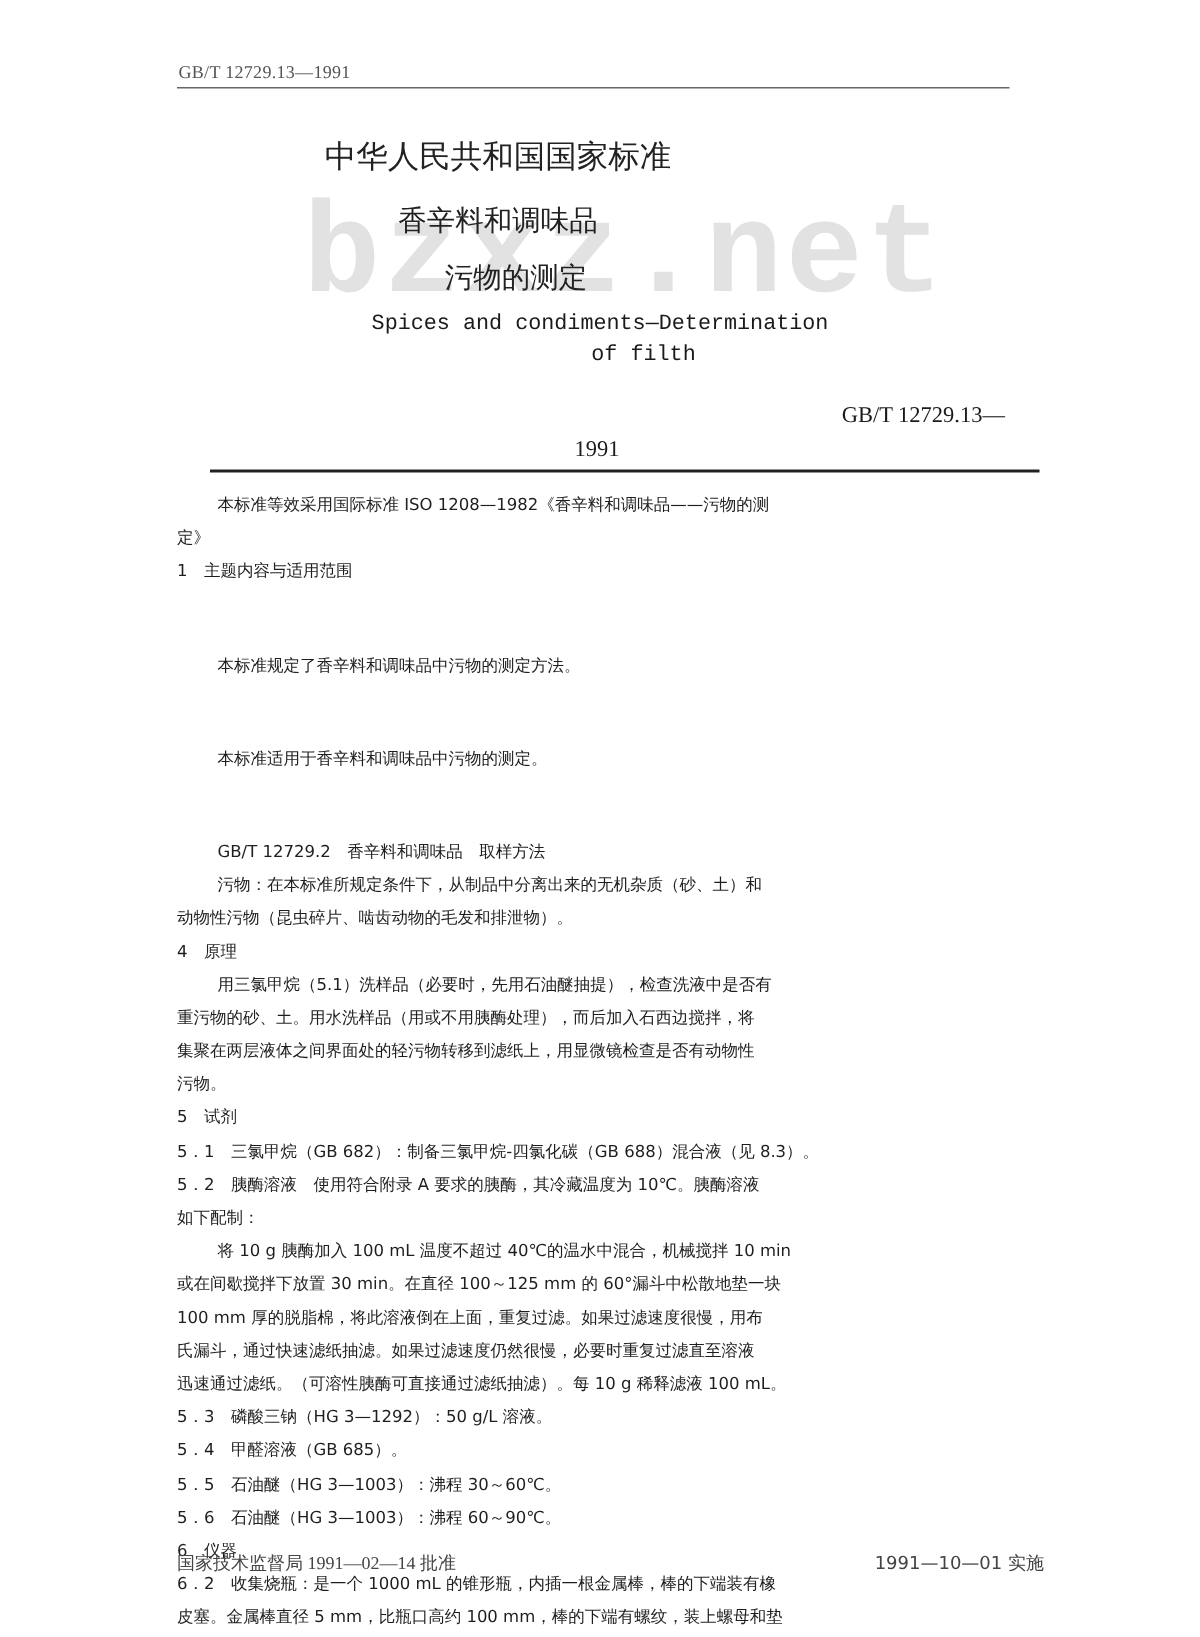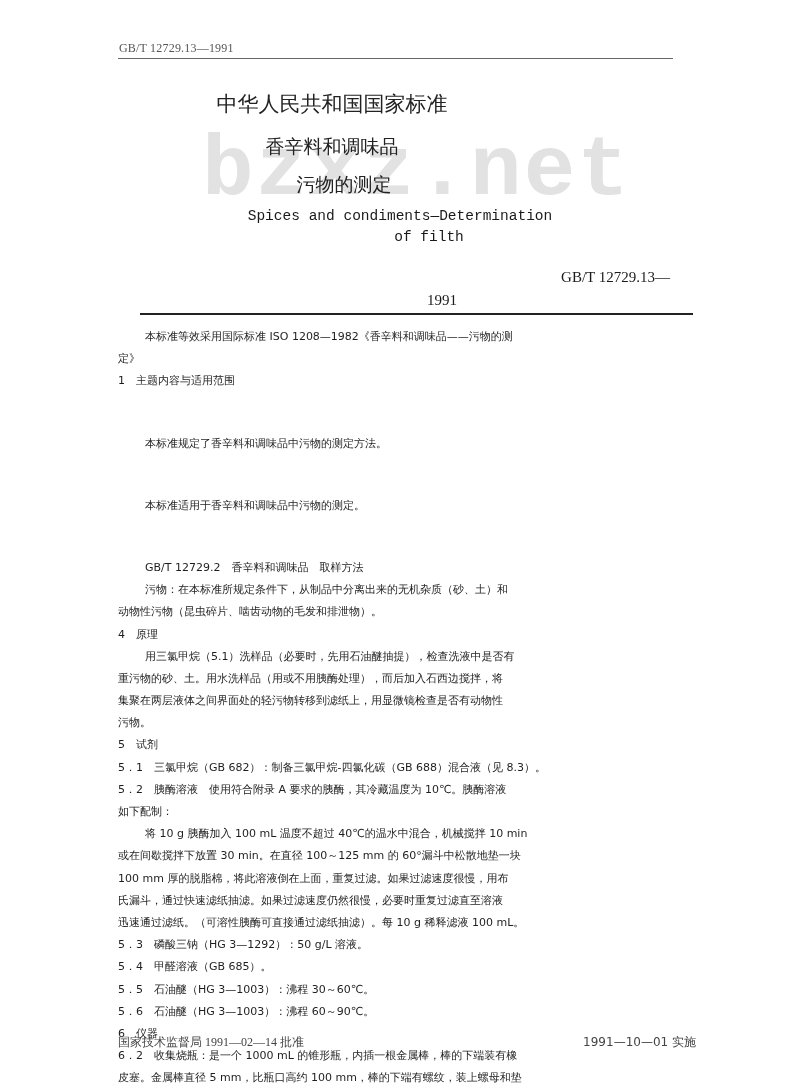"1991" .stdyear { margin-left: 44px -> none }
